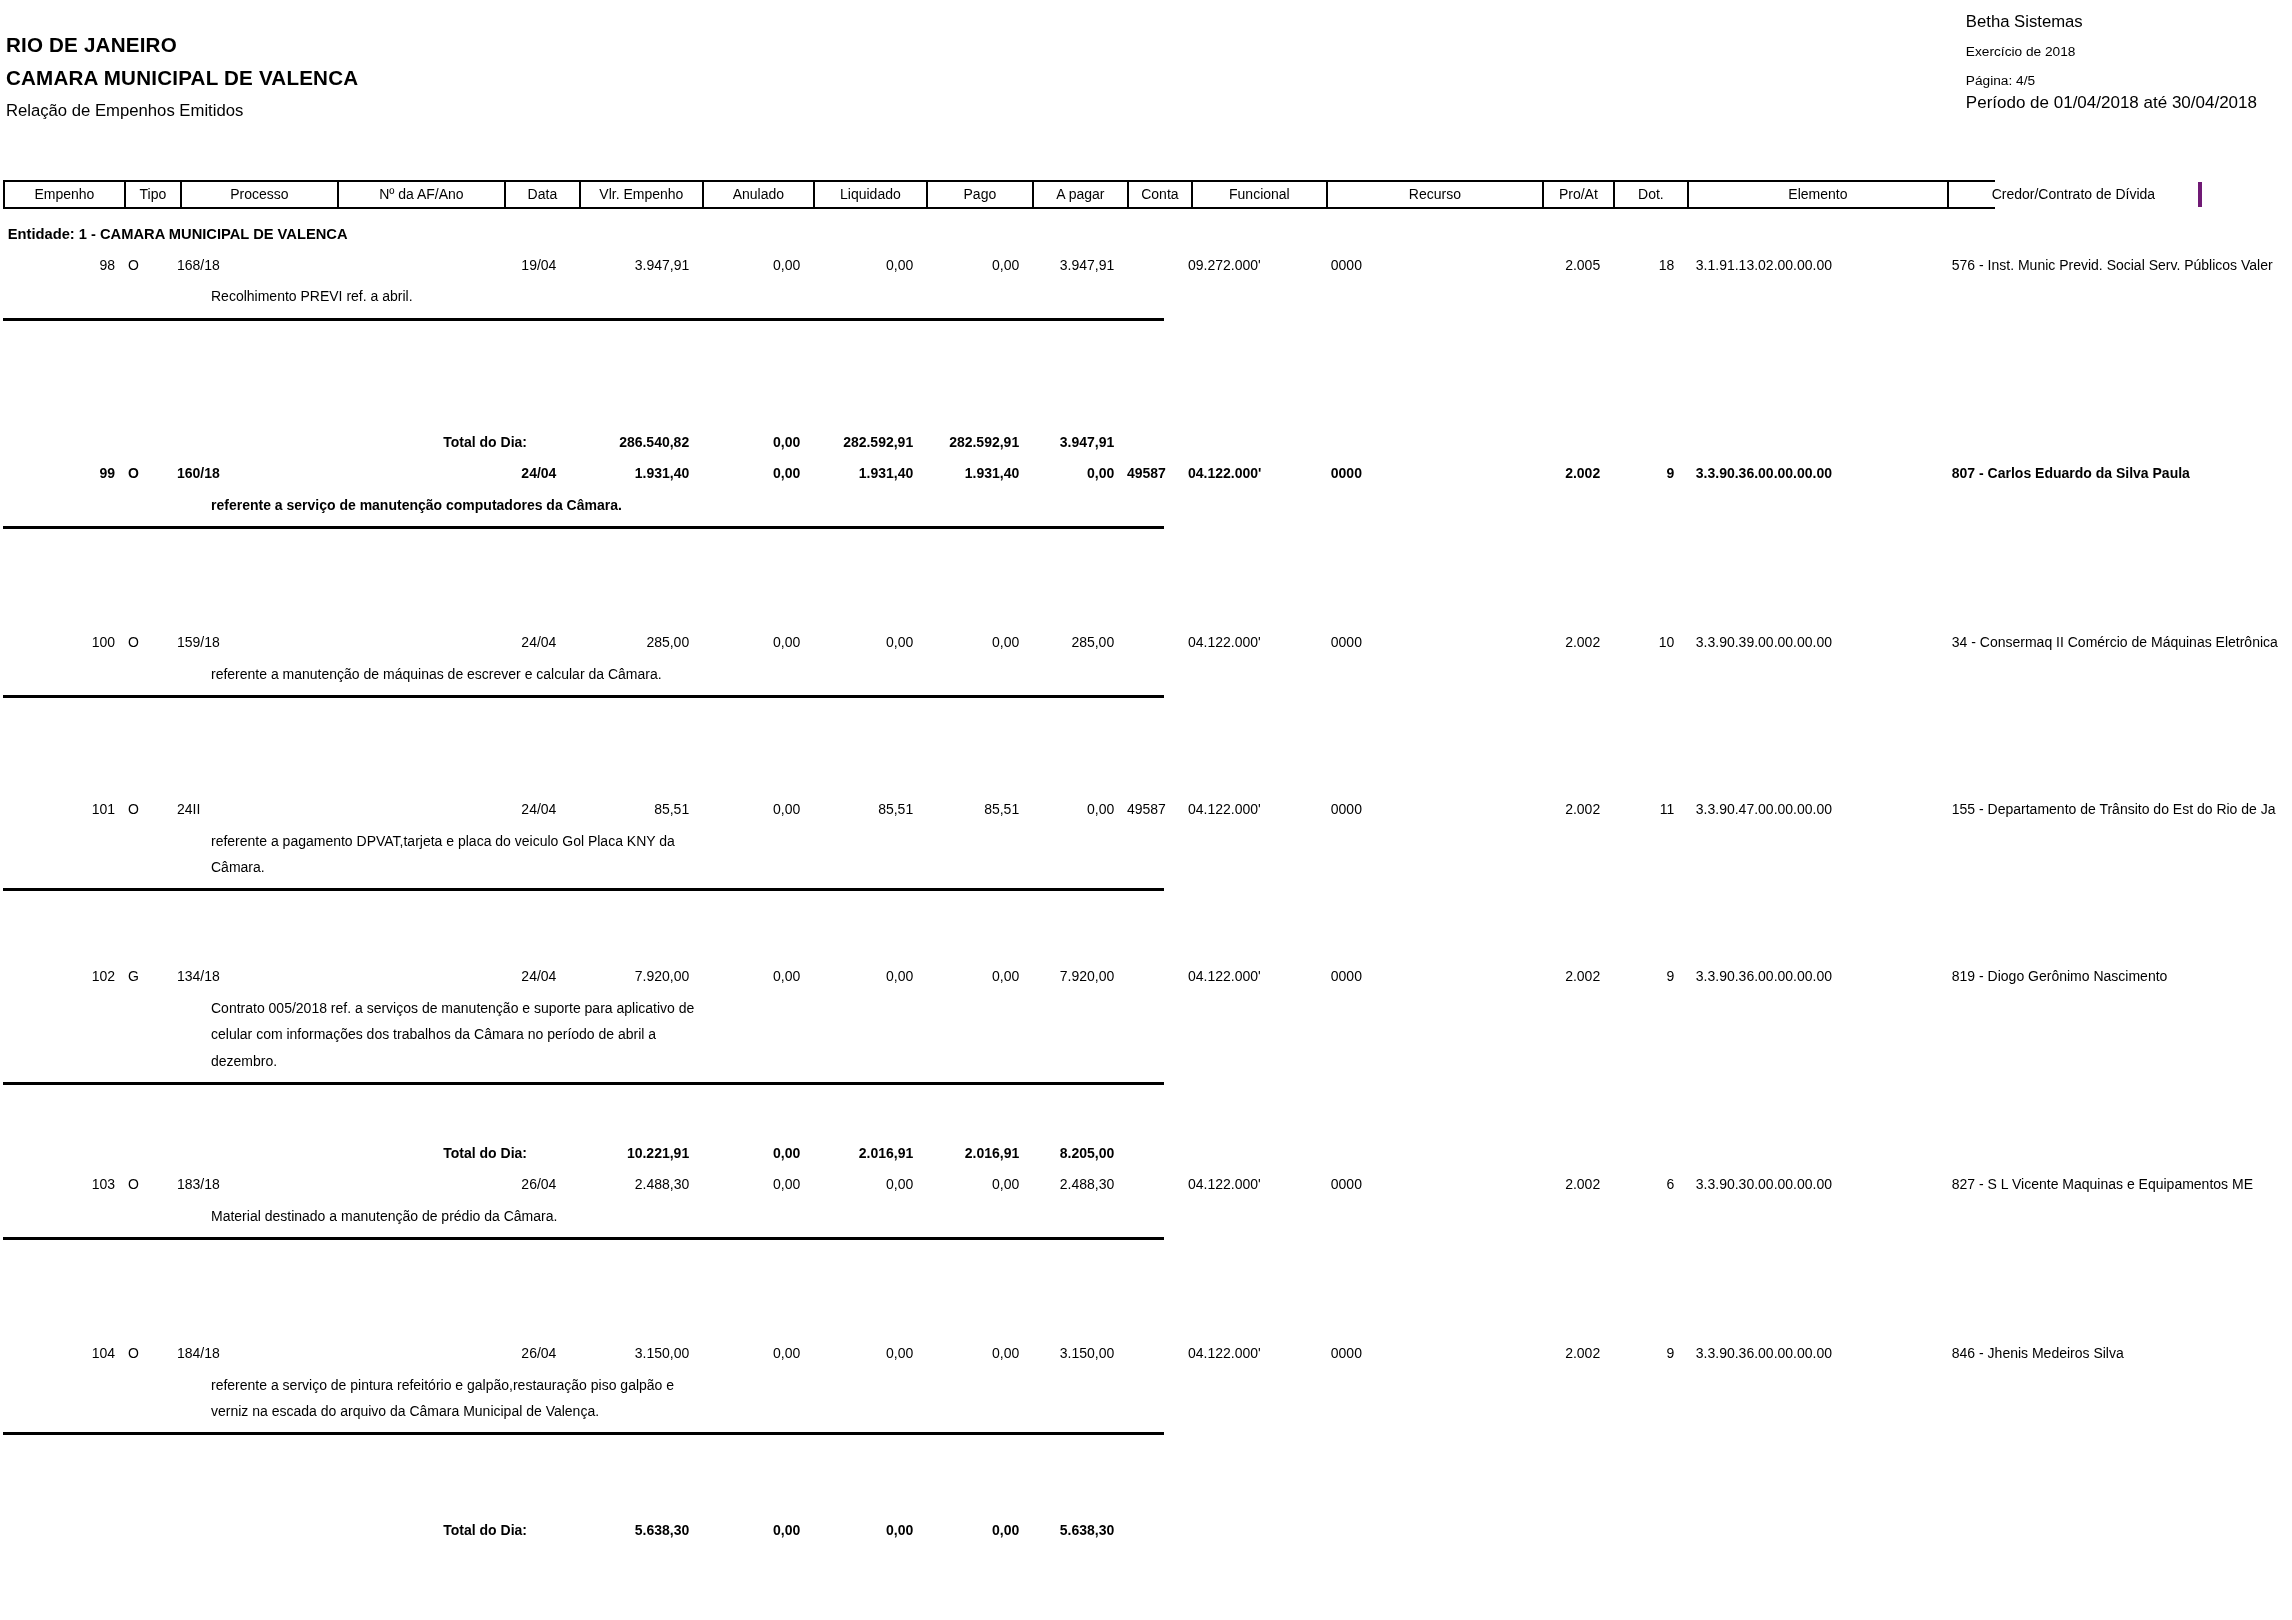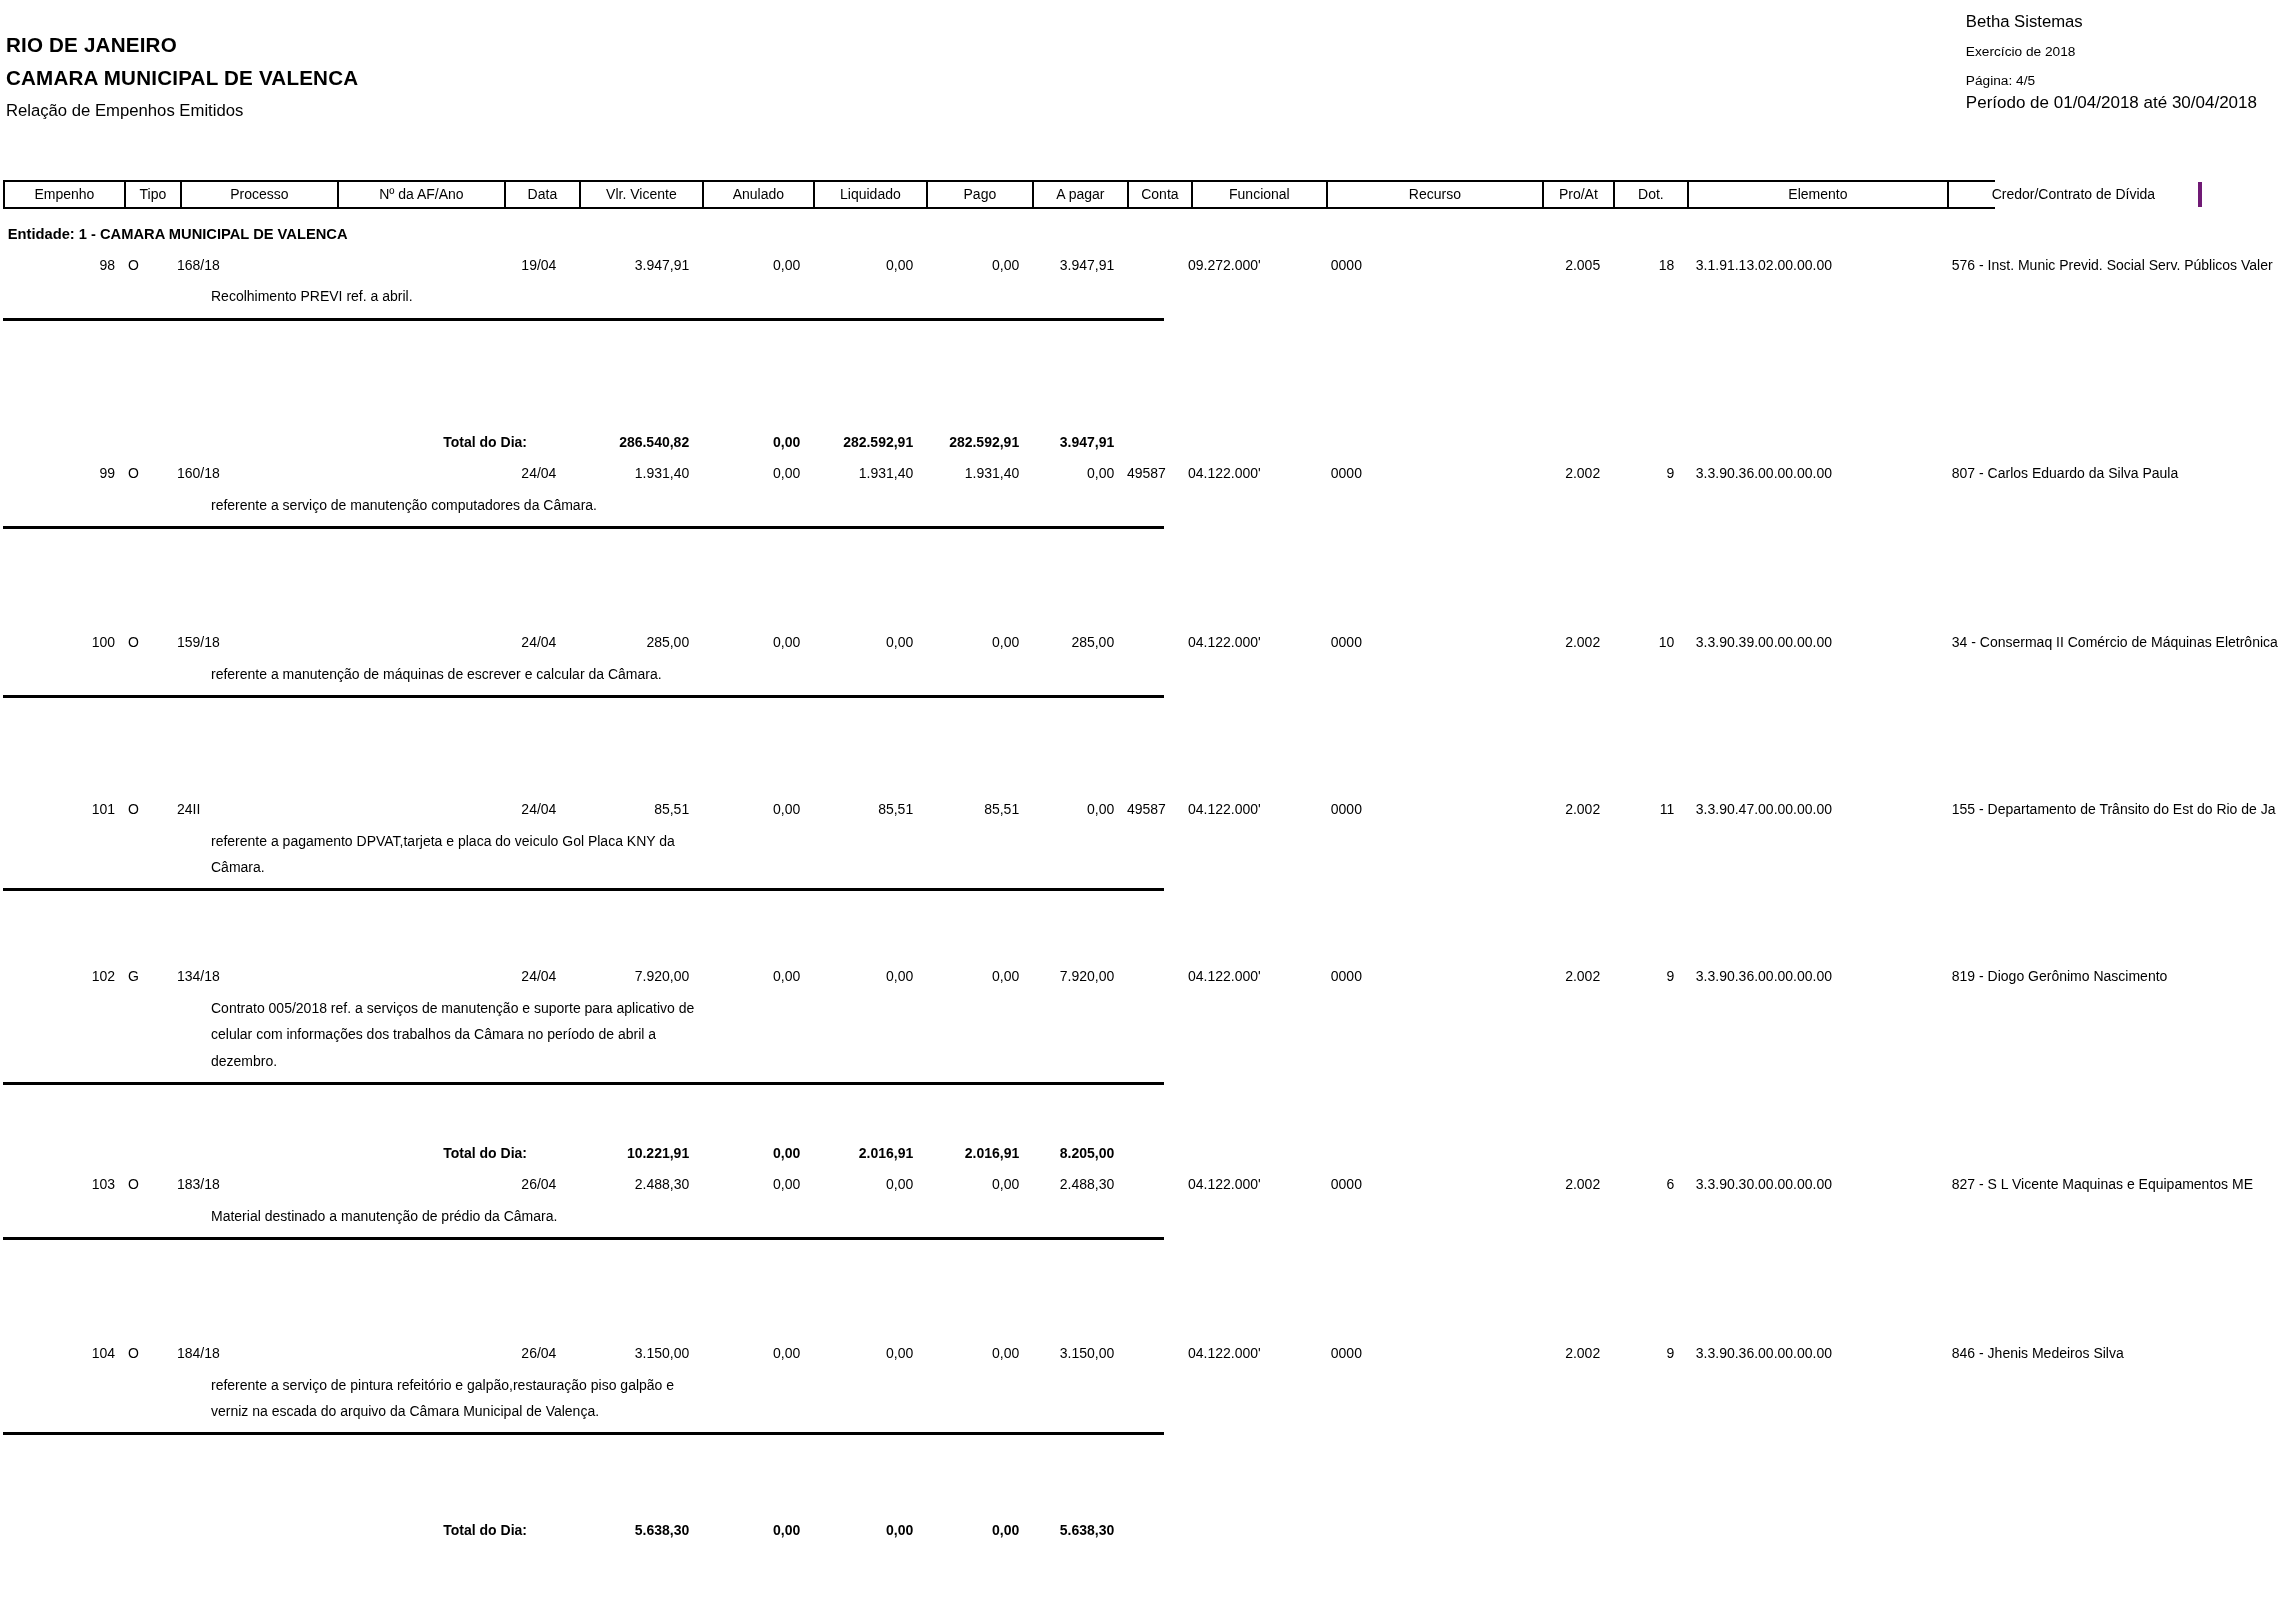"Vlr. Vicente" div.hc { text: Vicente -> Empenho }
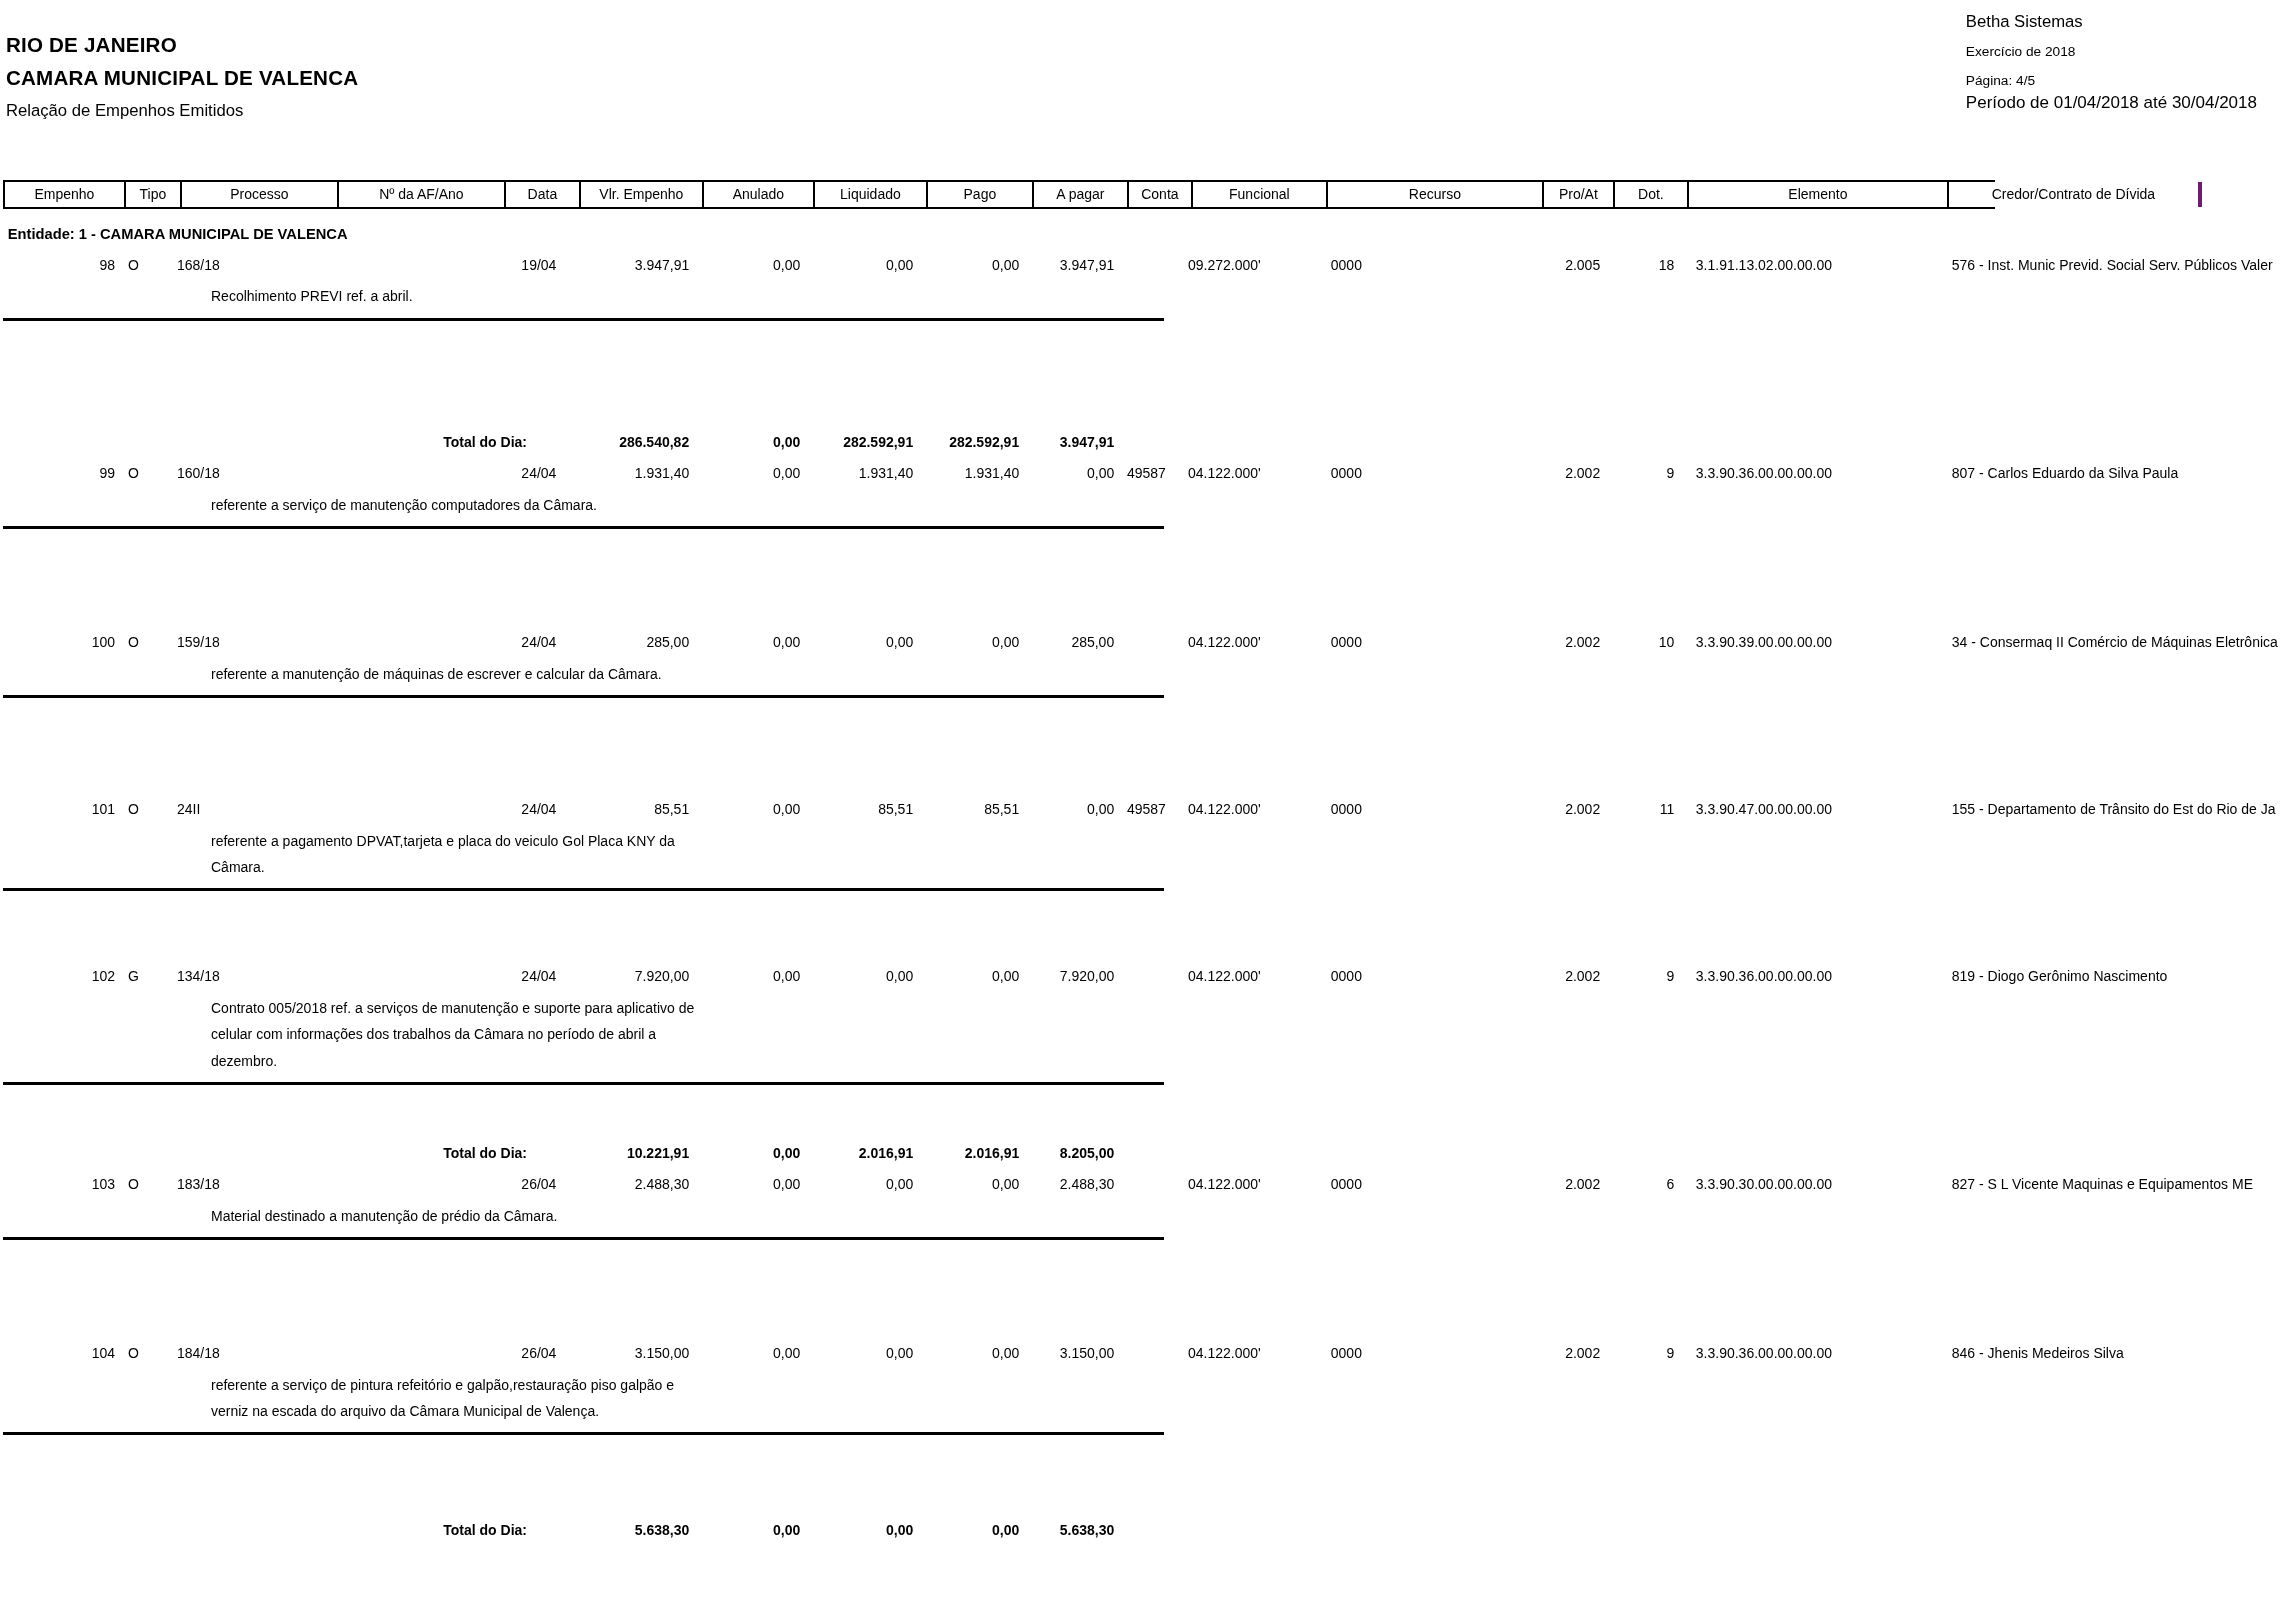"99" div.entry { font-weight: none -> bold }
